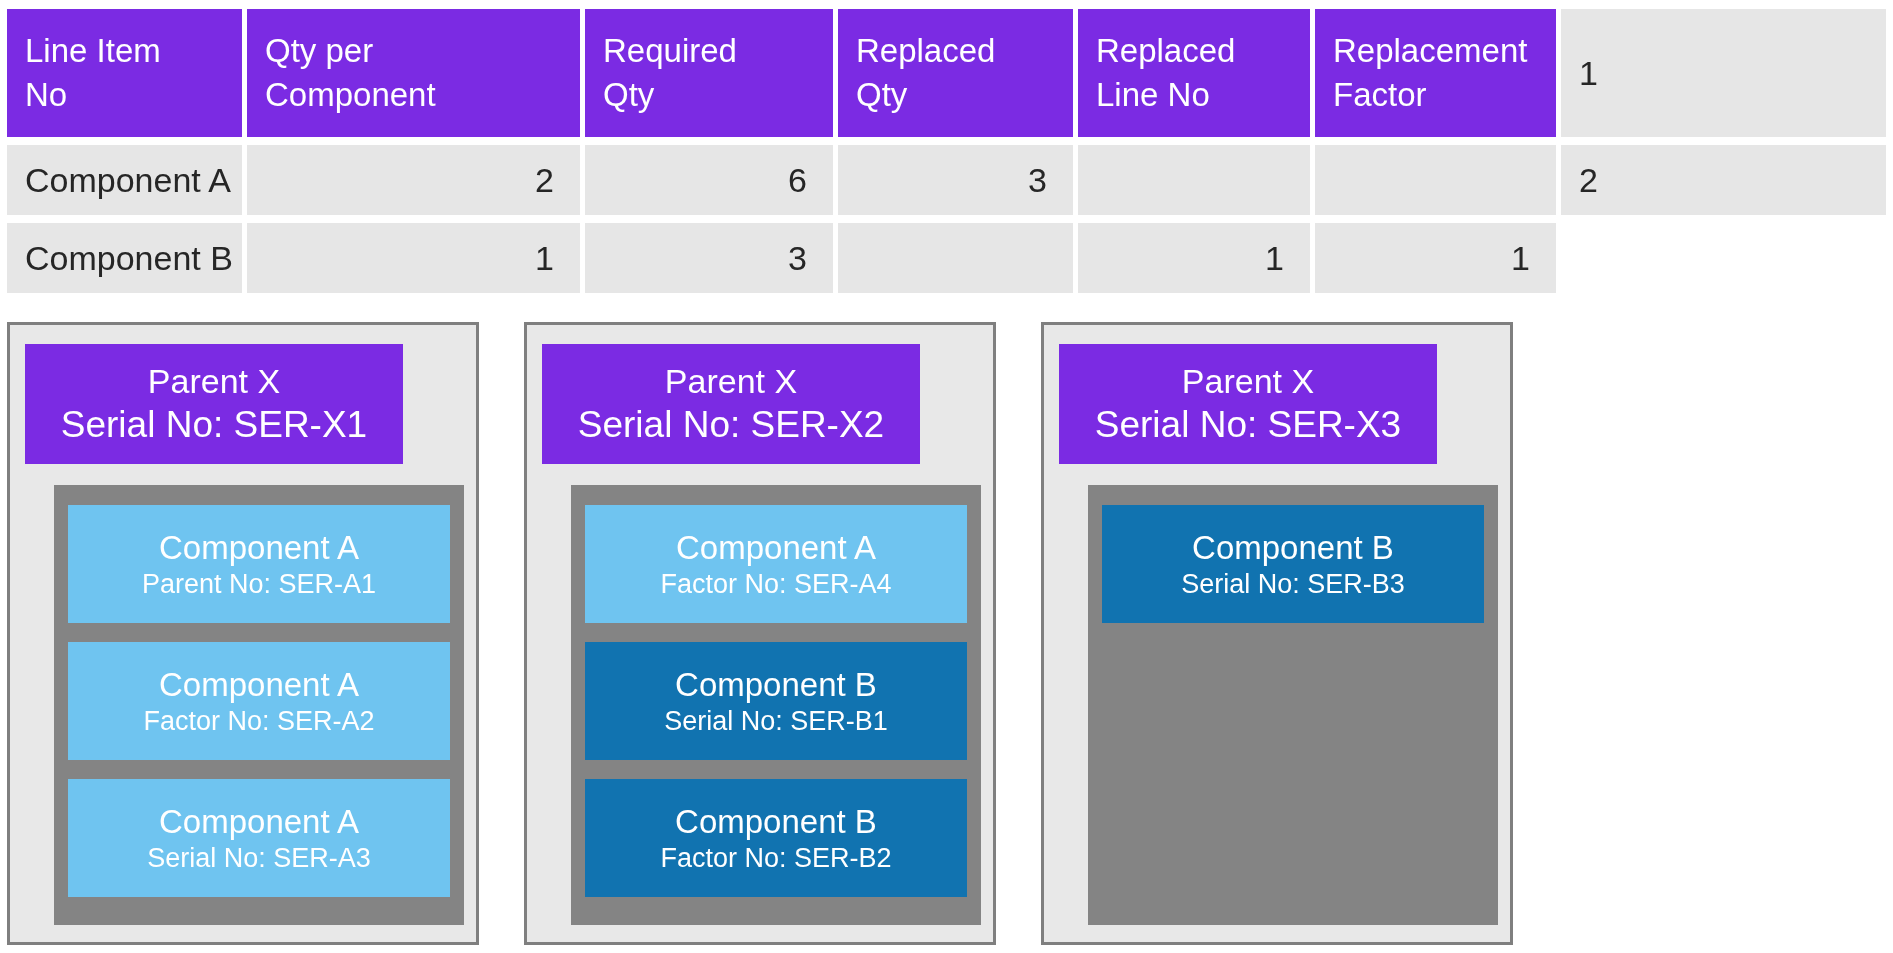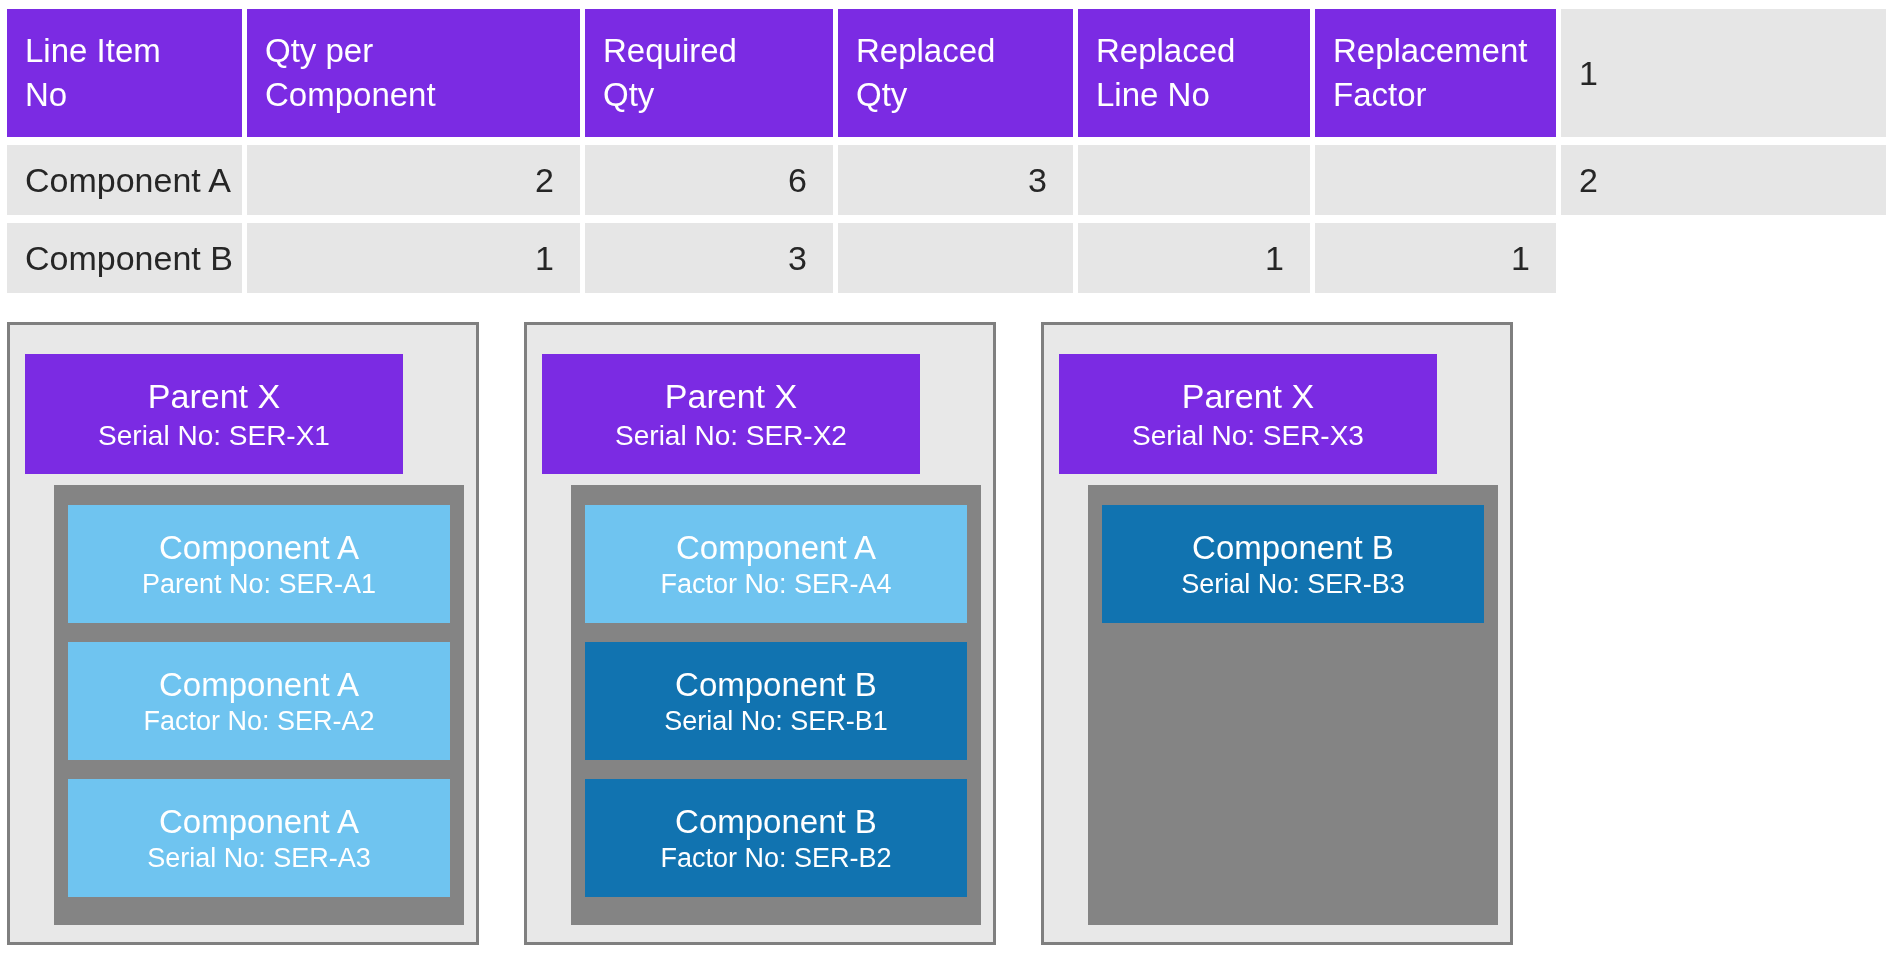"Parent X" .parent-box { top: 29px -> 19px }
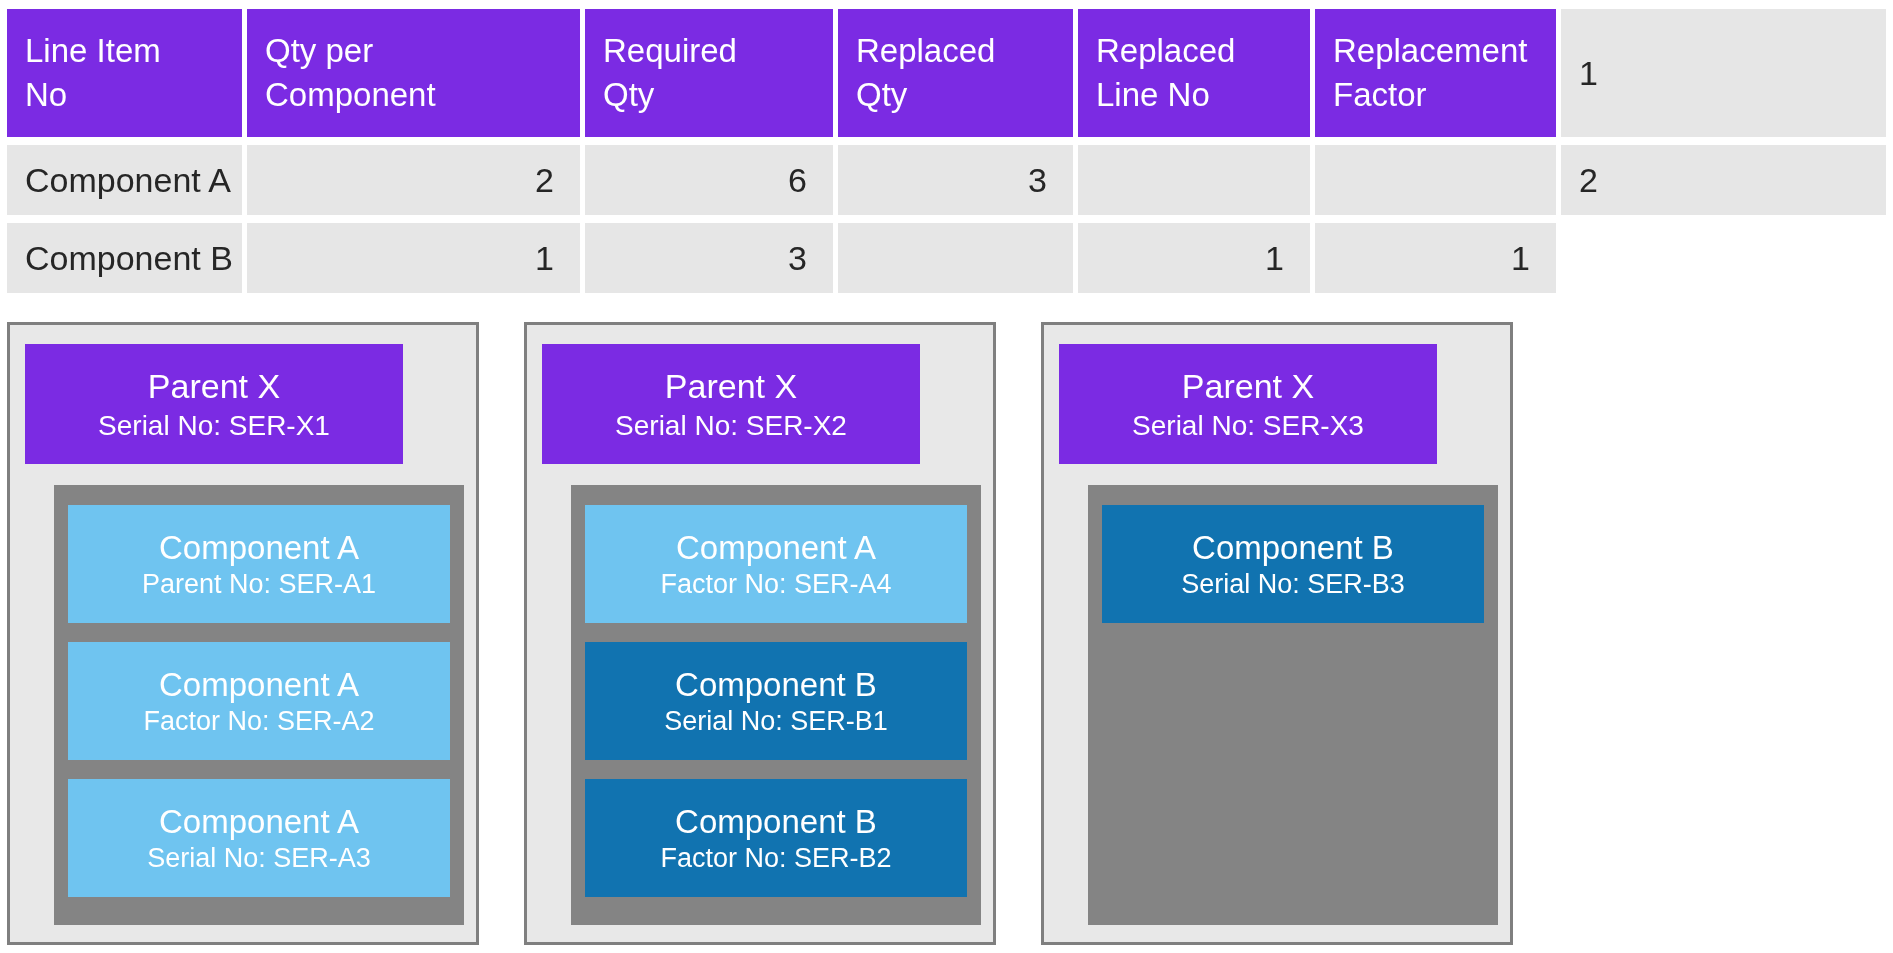"Serial No: SER-X1" .parent-serial { font-size: 28px -> 37px }
